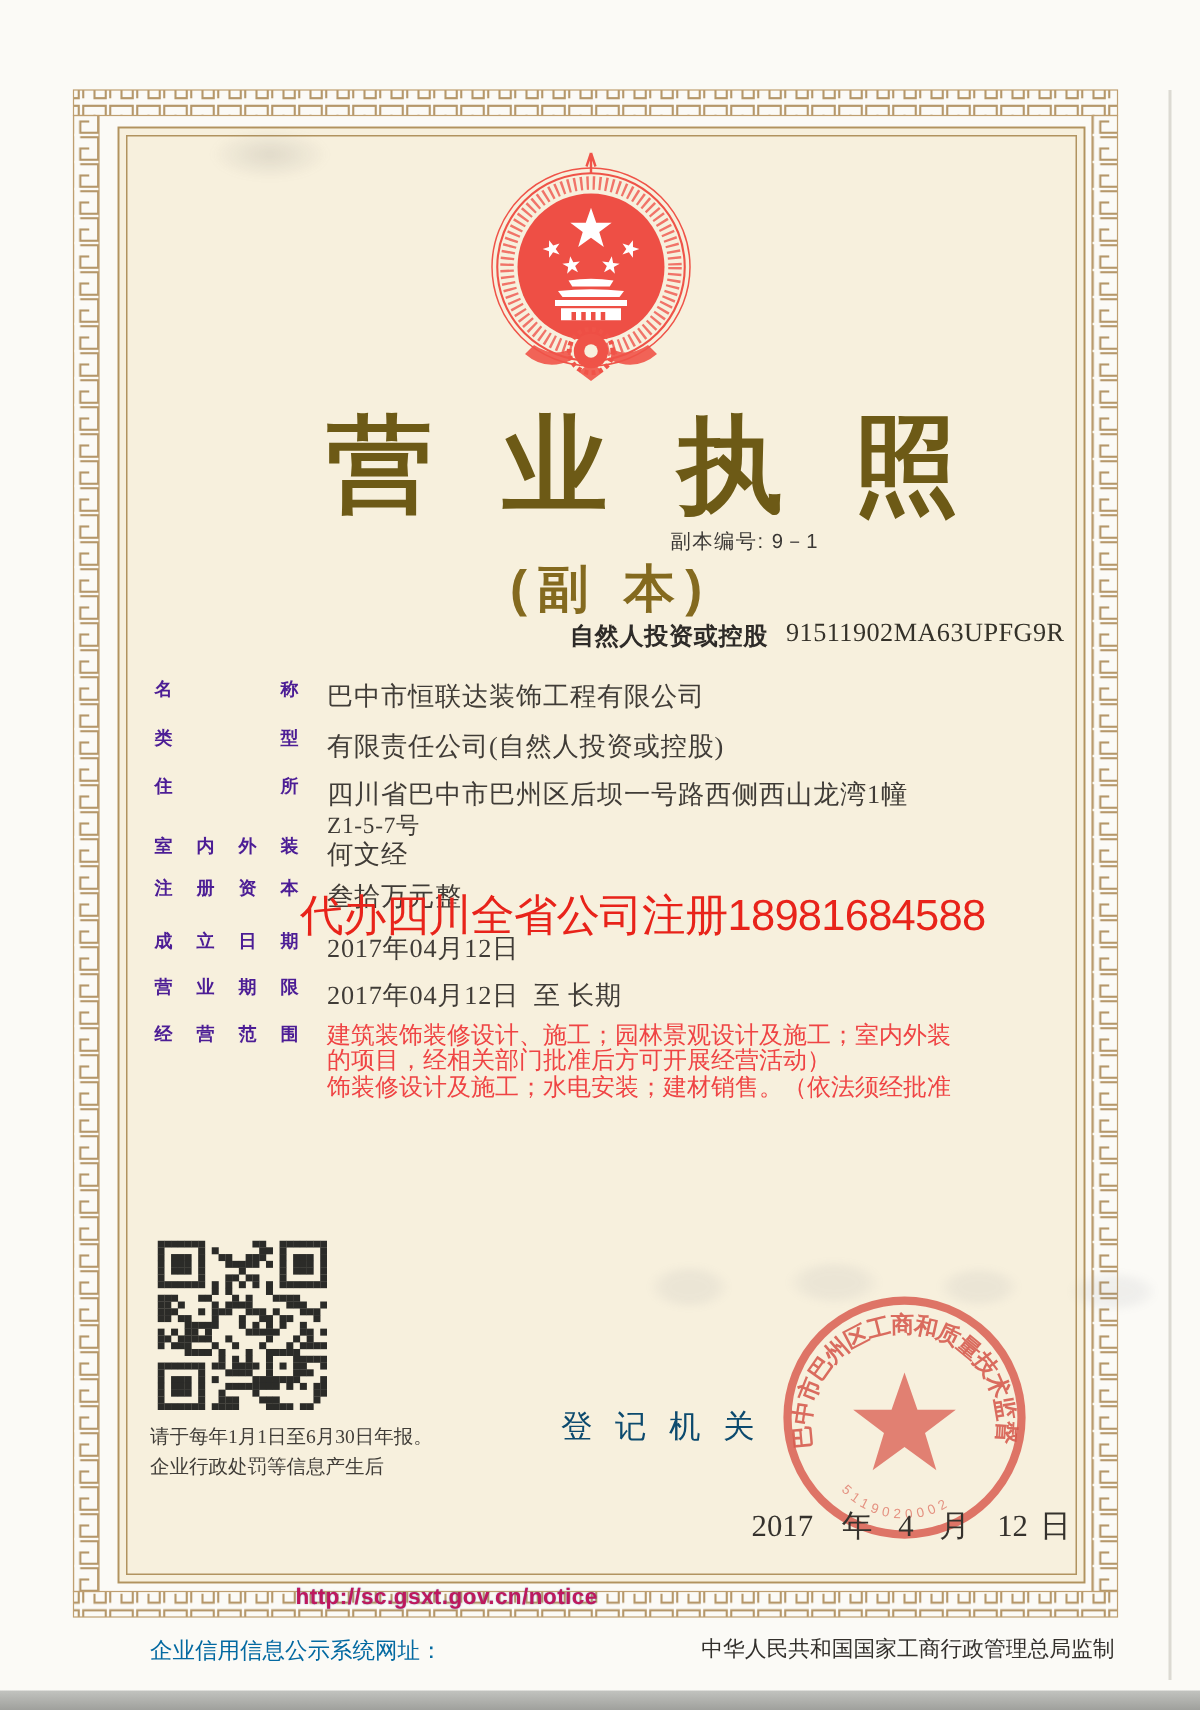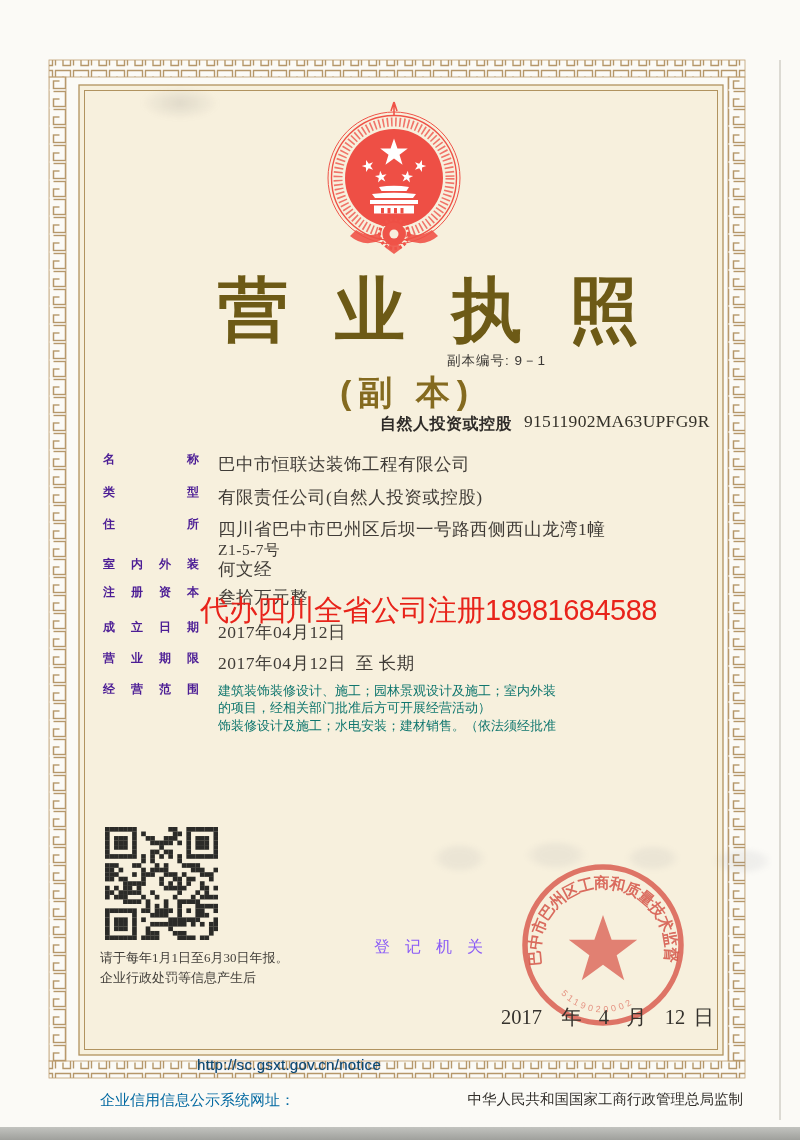"建筑装饰装修设计、施工；园林景观设计及施工；室内外装" .scope-line { color: #0f766e -> #ef4444; font-size: 13px -> 16px }
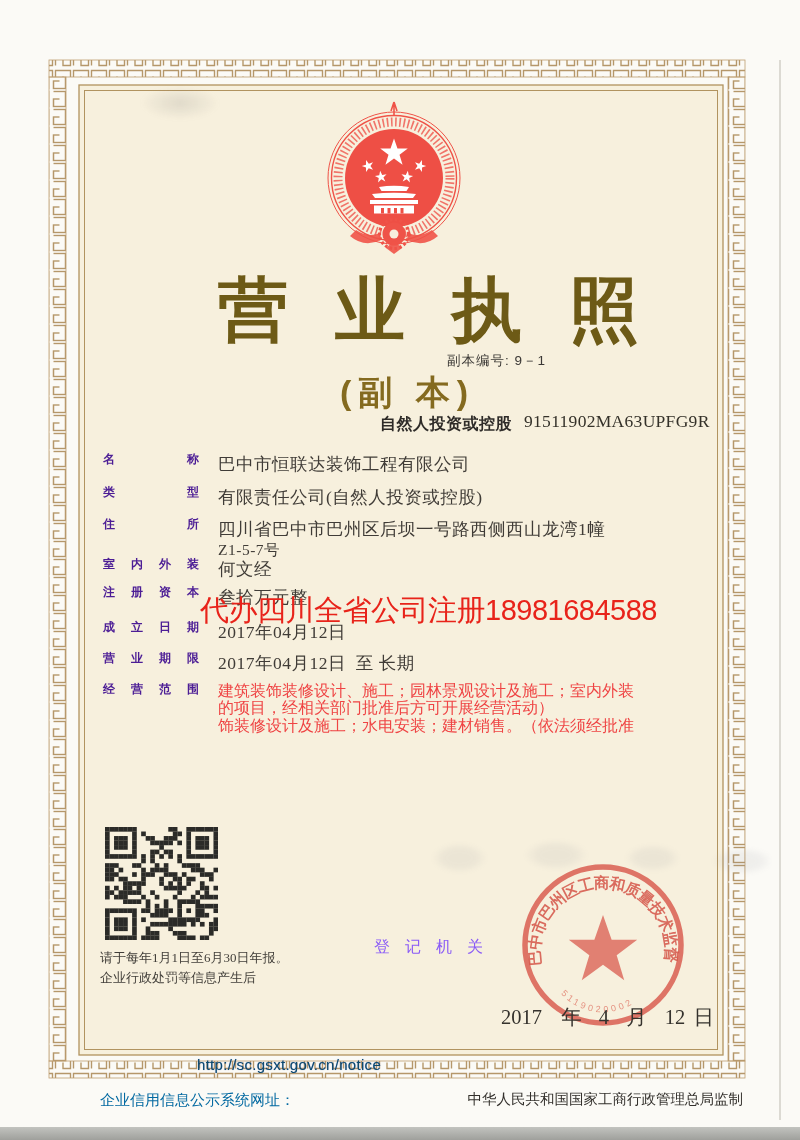"登记机关" .reg-authority { color: #8b5cf6 -> #0c4a6e; font-size: 16px -> 21px }
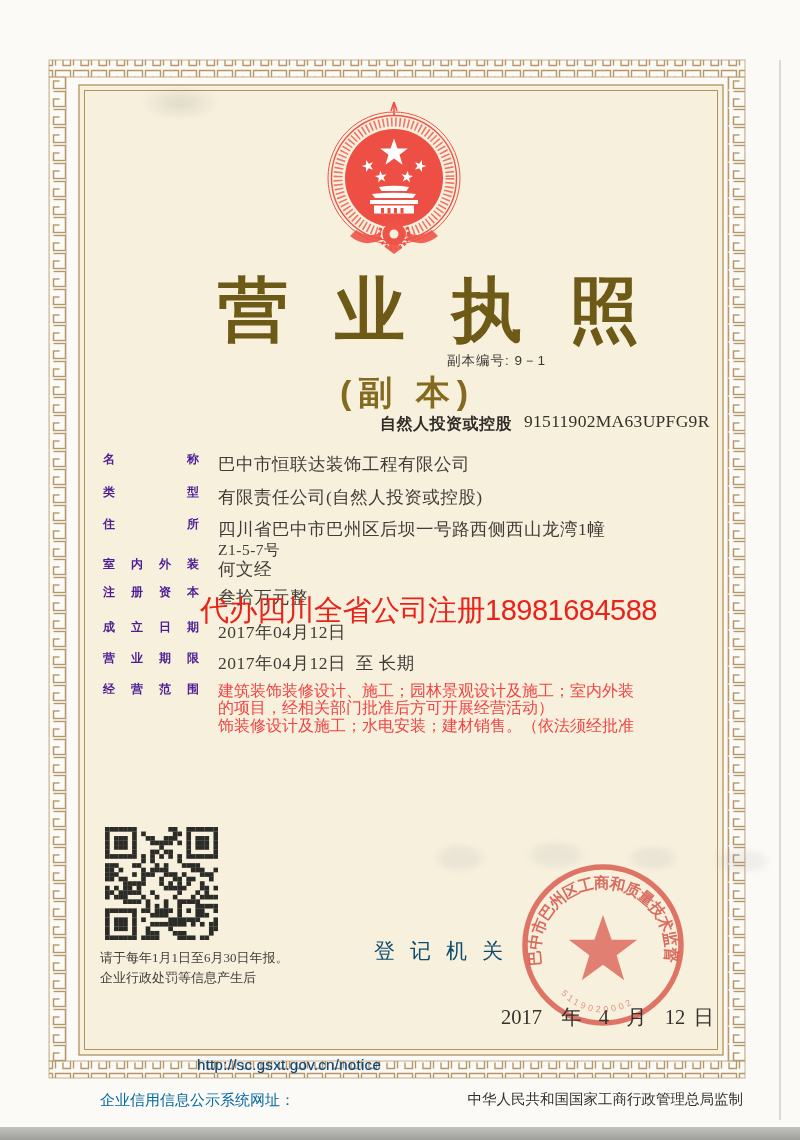"http://sc.gsxt.gov.cn/notice" .gov-url { color: #0c4a6e -> #be185d; font-weight: normal -> bold }
